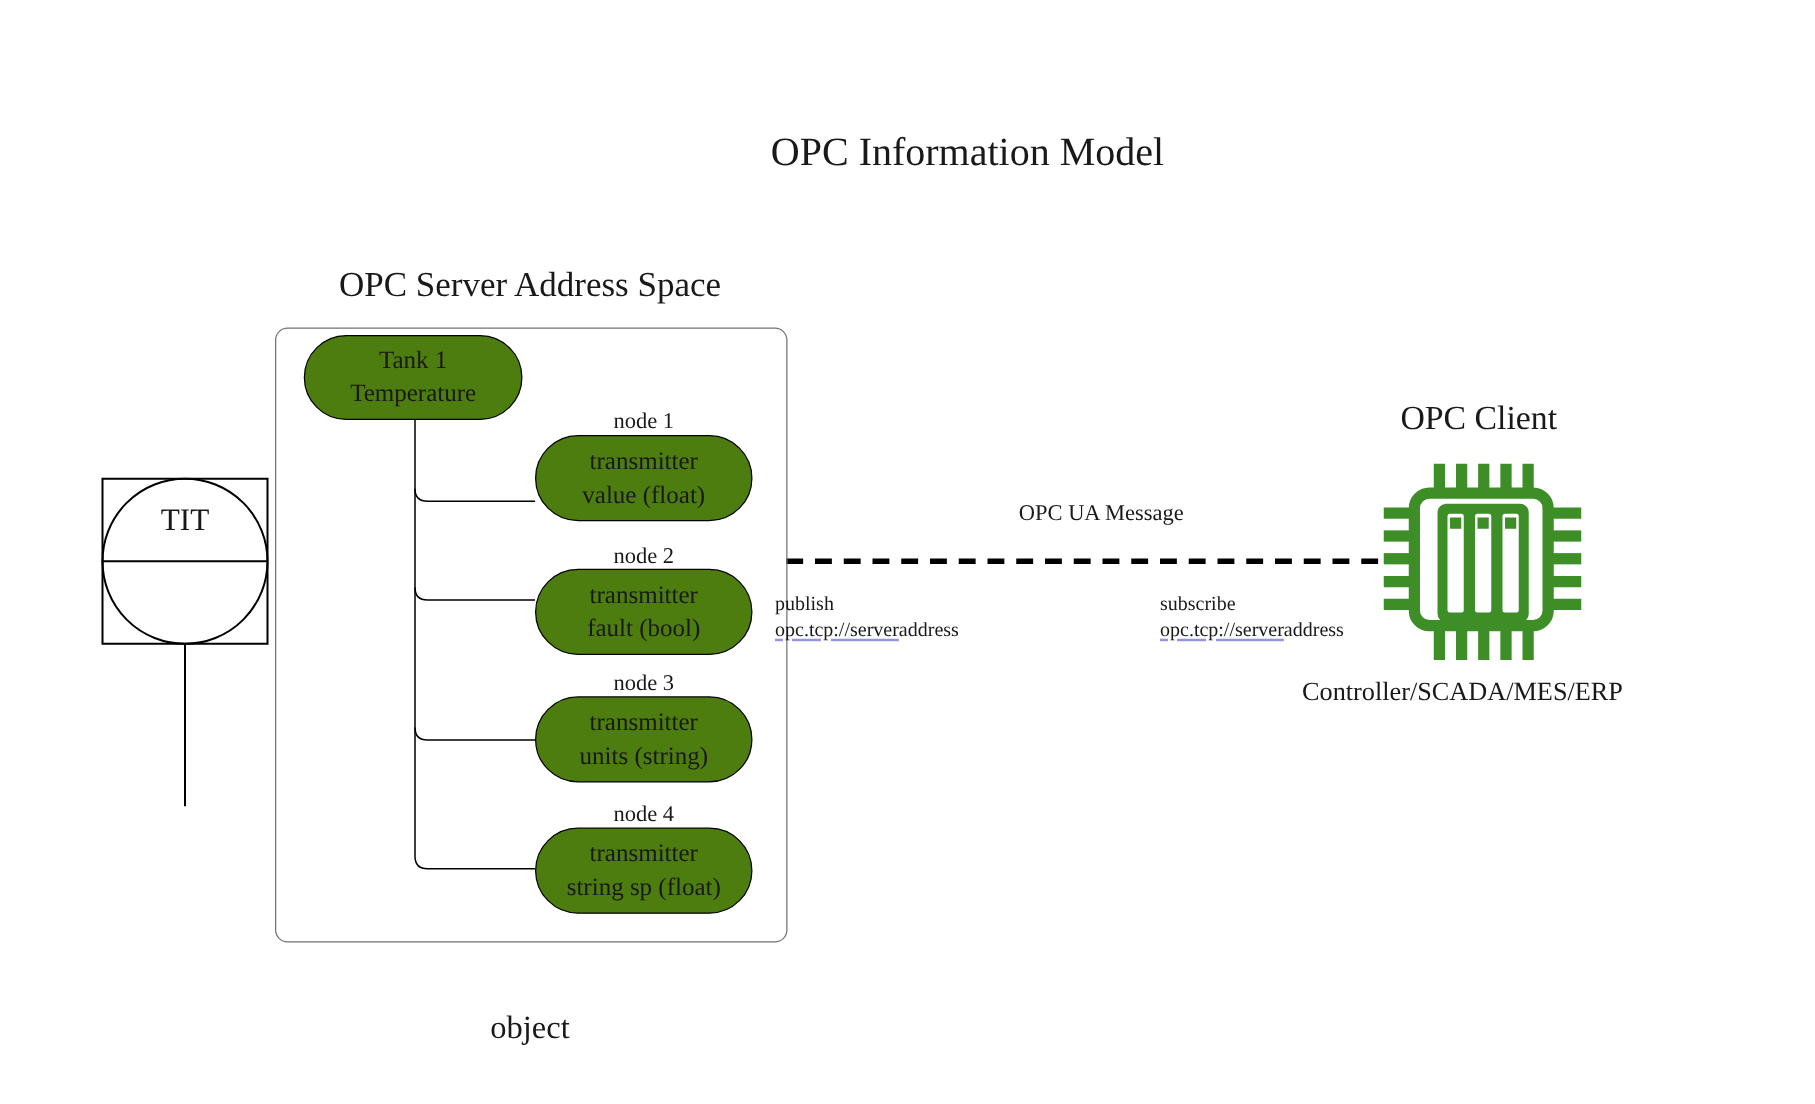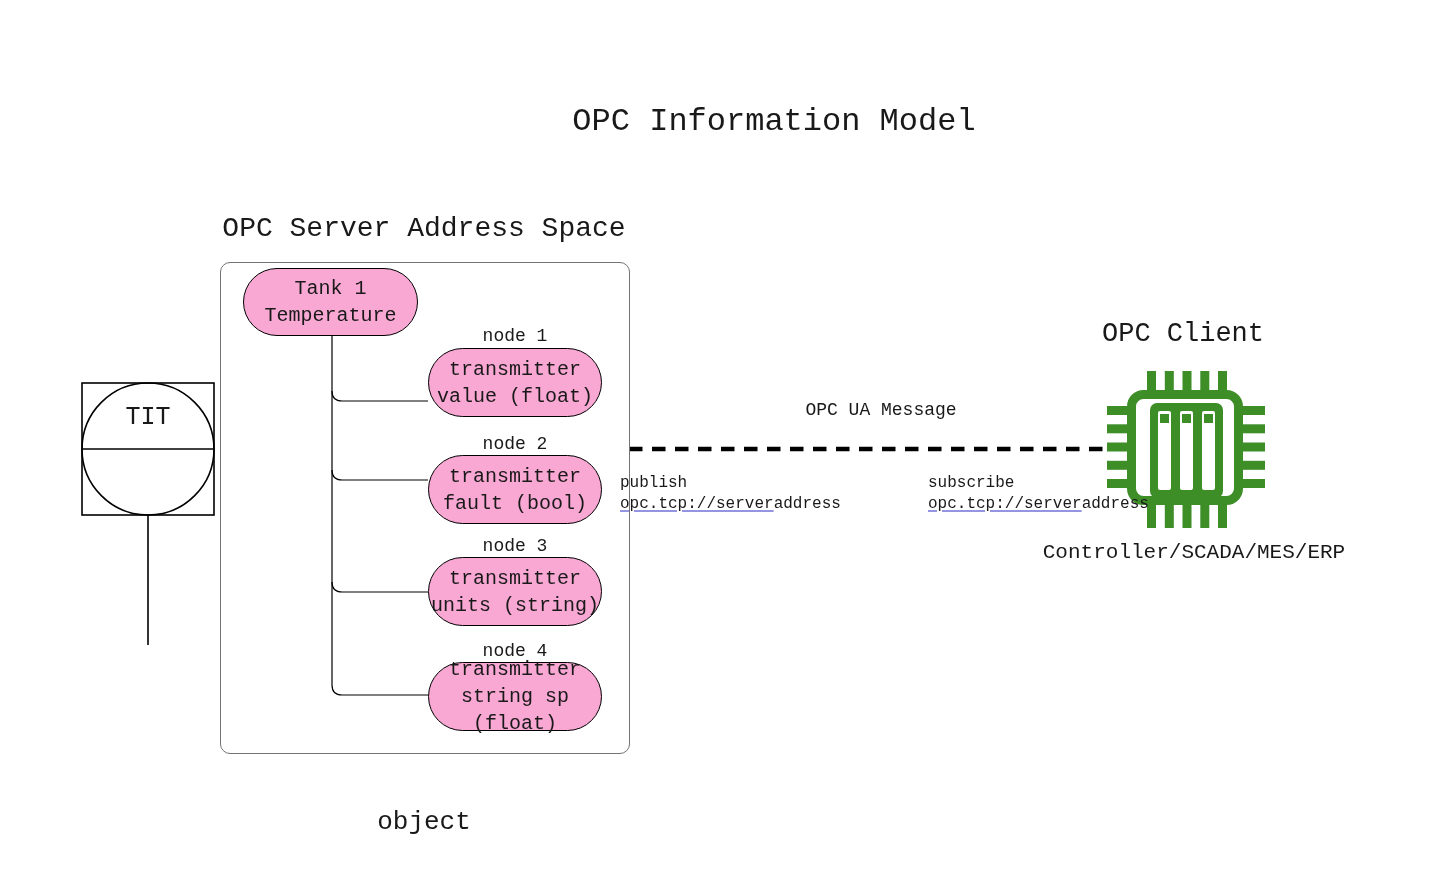"OPC Information Model" #canvas { font-family: Liberation Mono, monospace -> Liberation Serif, serif }
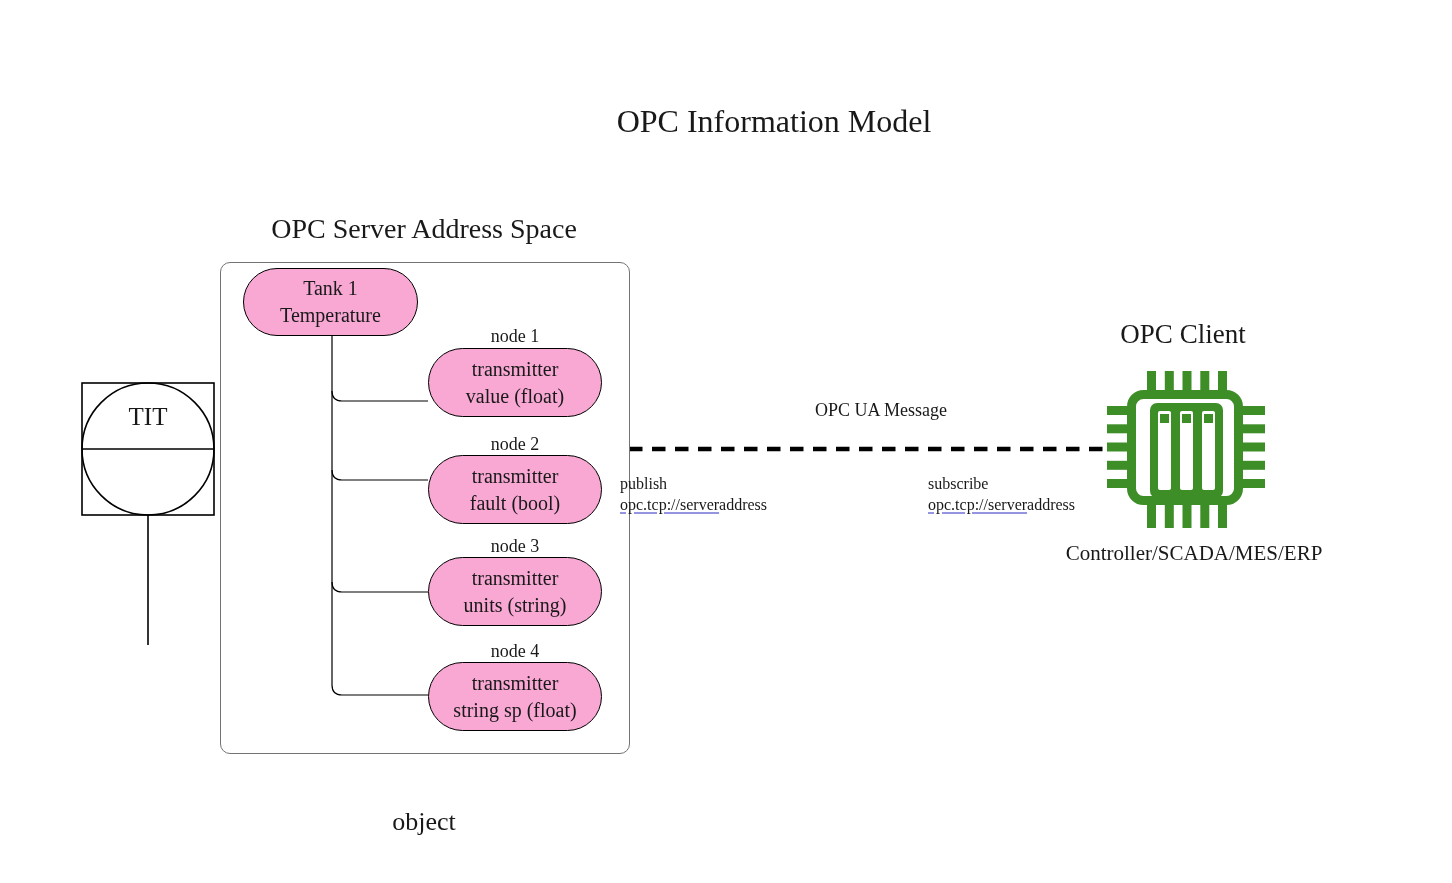"Tank 1" .stadium { background: #f9a8d4 -> #4d7c0f }
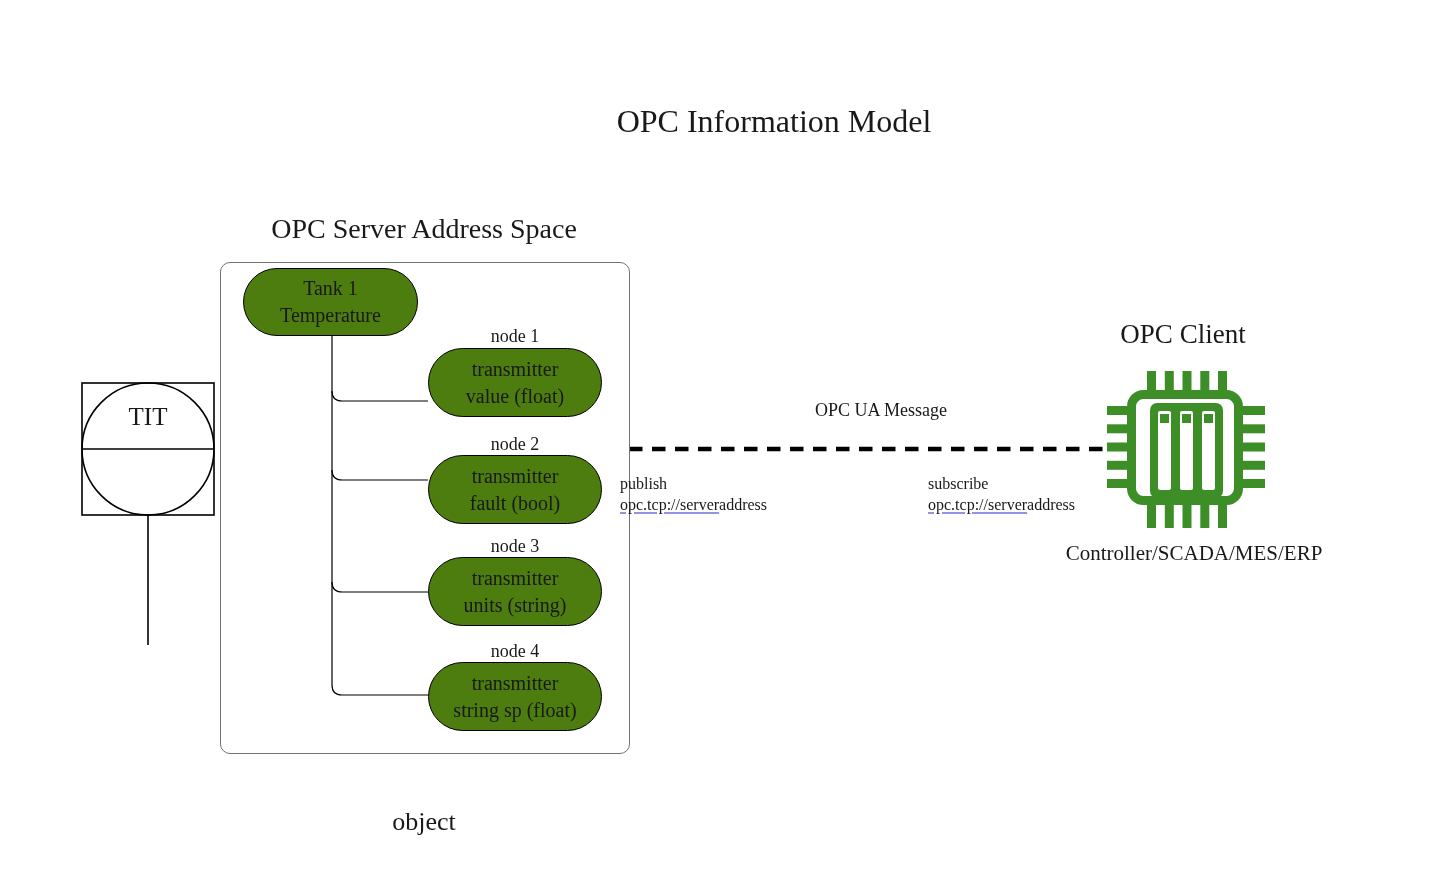"Controller/SCADA/MES/ERP" div.abs { left: 1024px -> 1000px }
